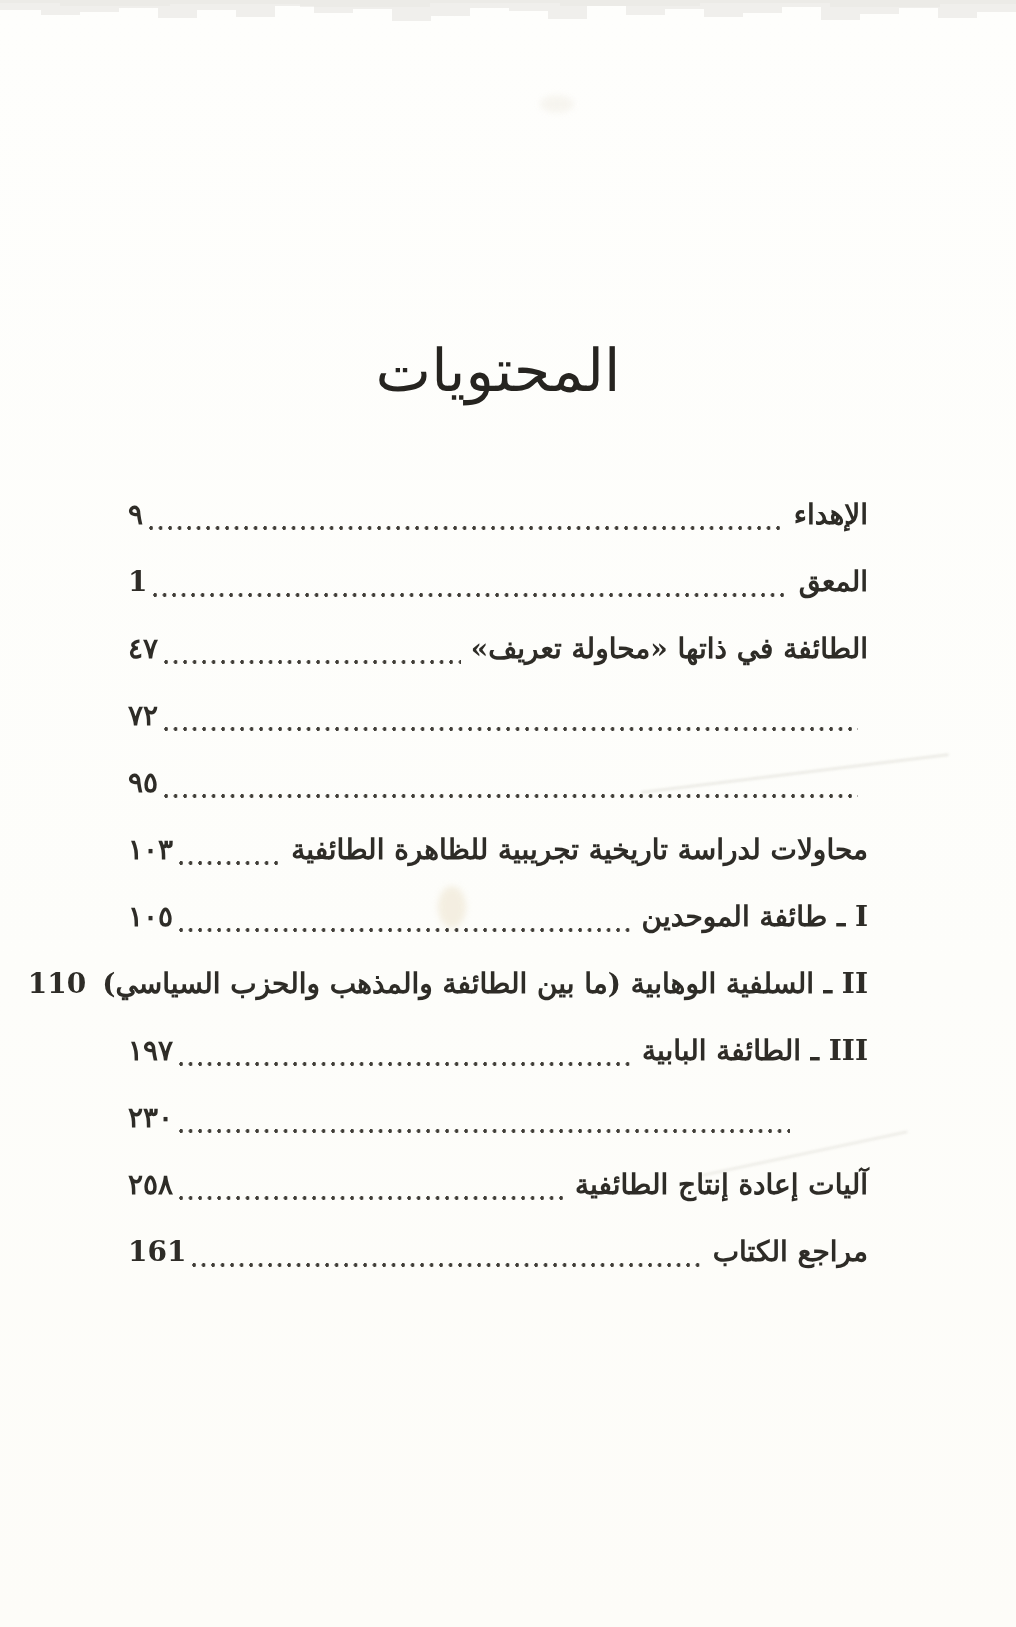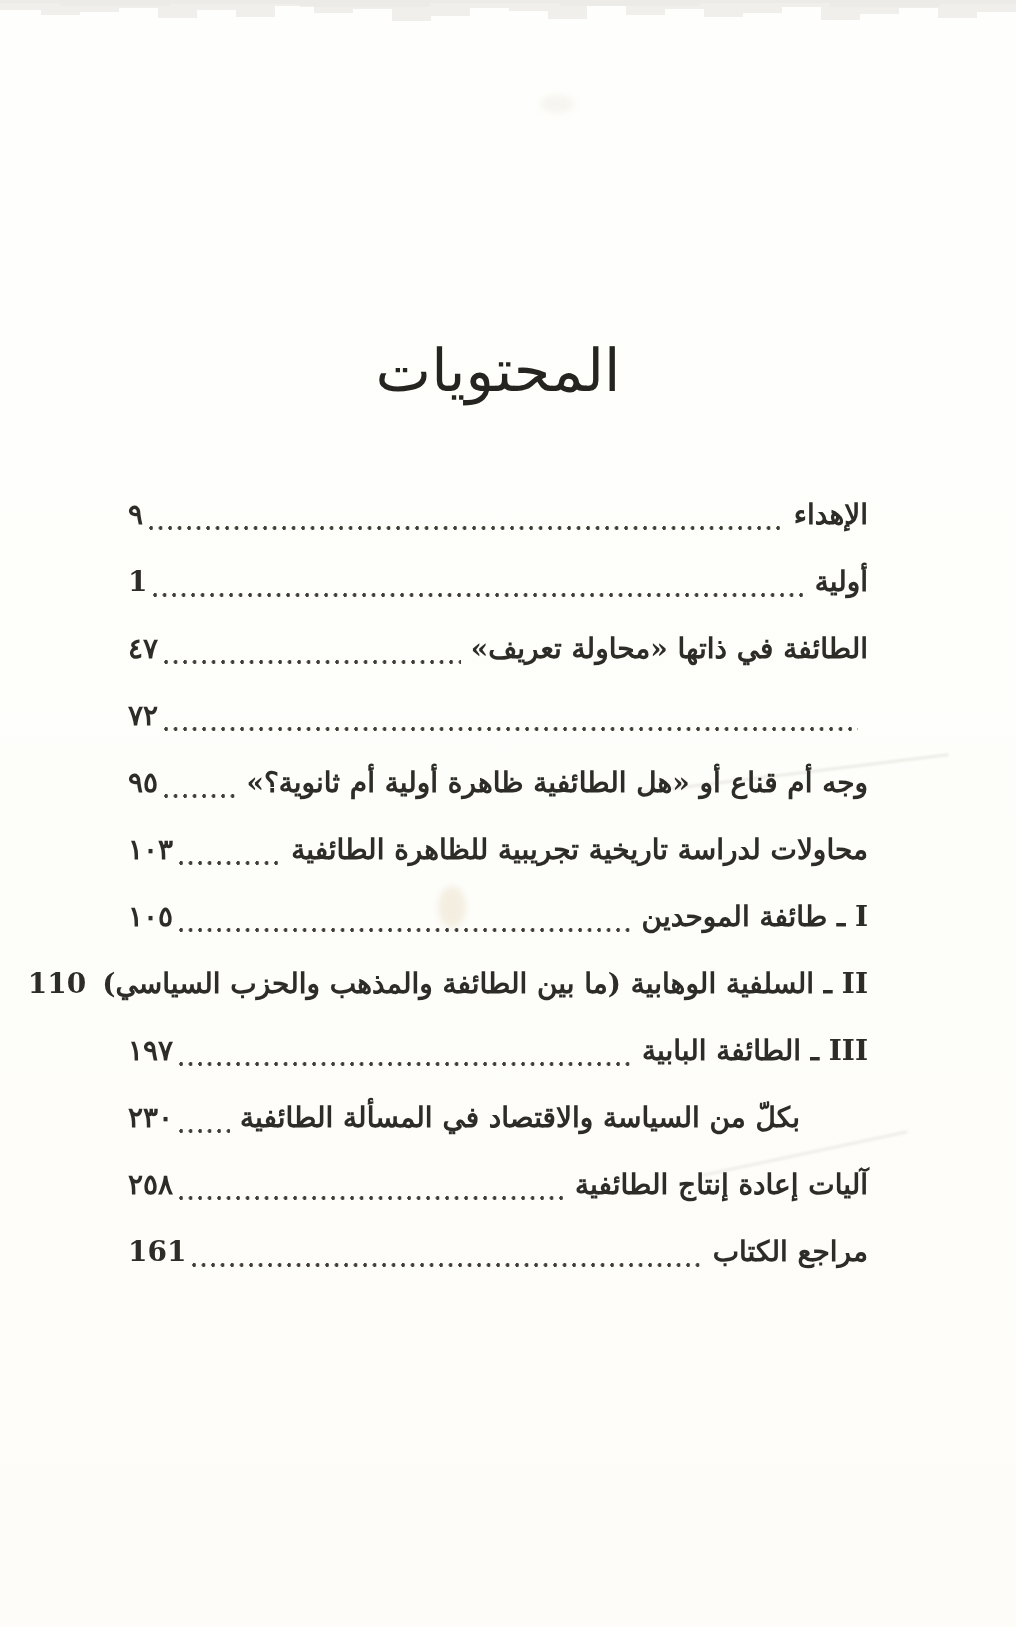"أولية" span.toc-title { text: أولية -> المعق }
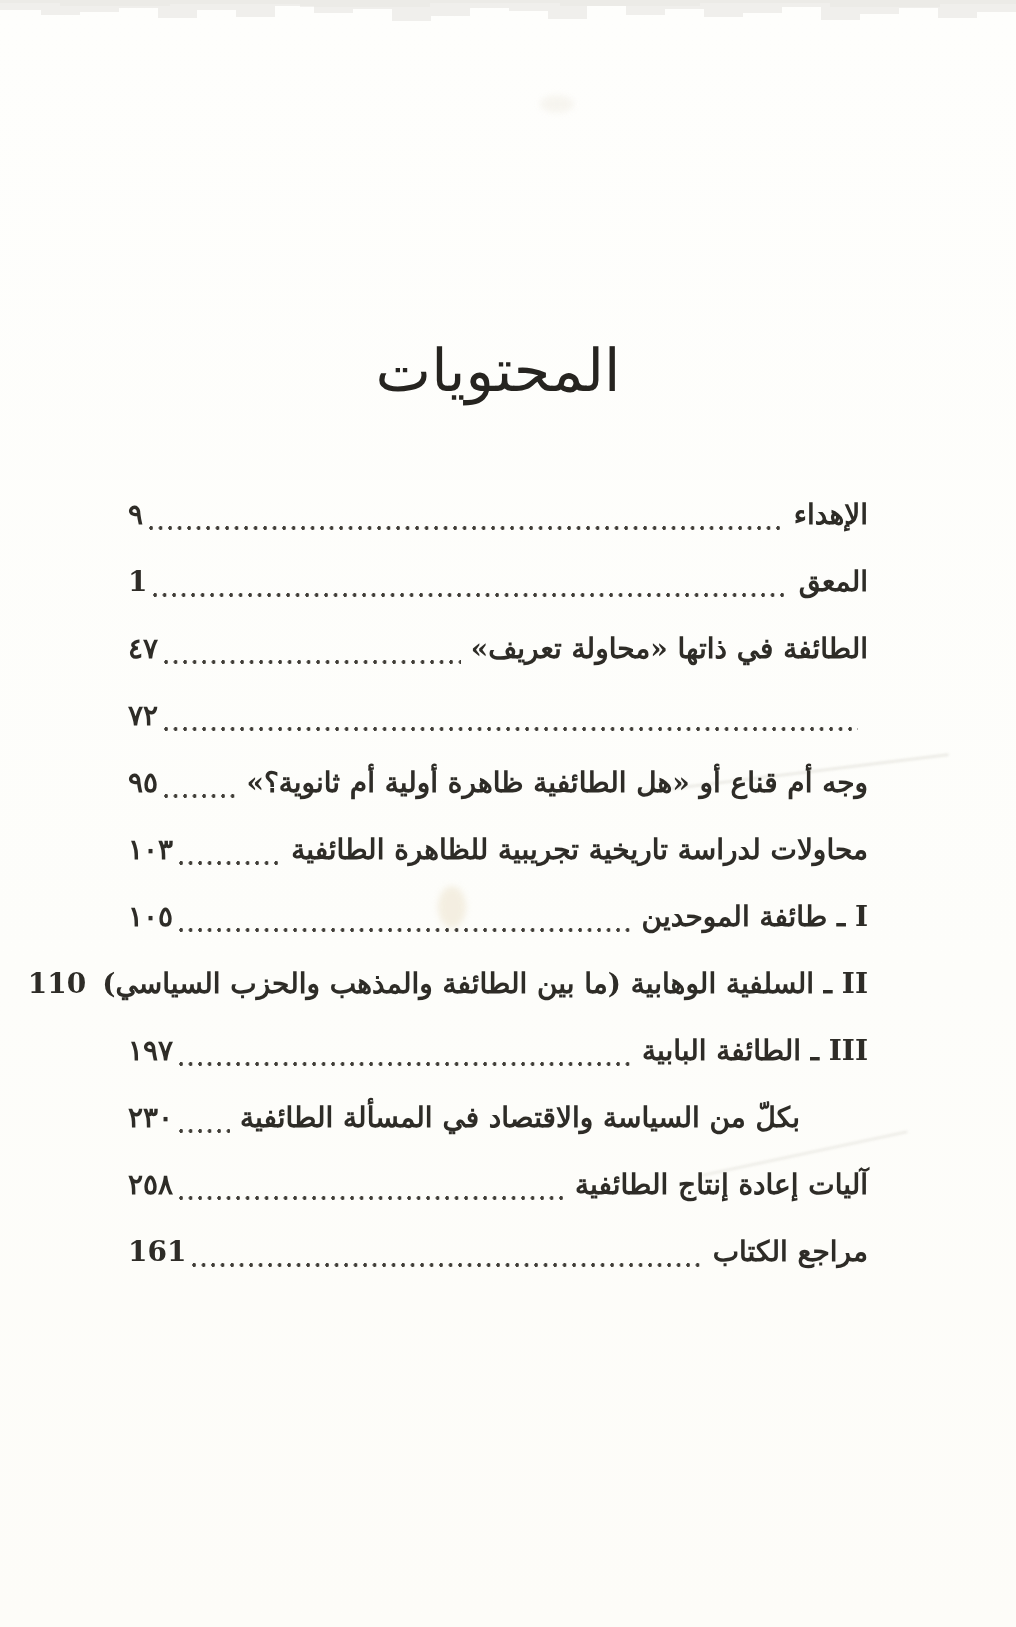"وجه أم قناع أو «هل" span.toc-title { html: <span>وجه أم قناع أو «هل الطائفية ظاهرة أولية أم ثانوية؟»</span> -> none }
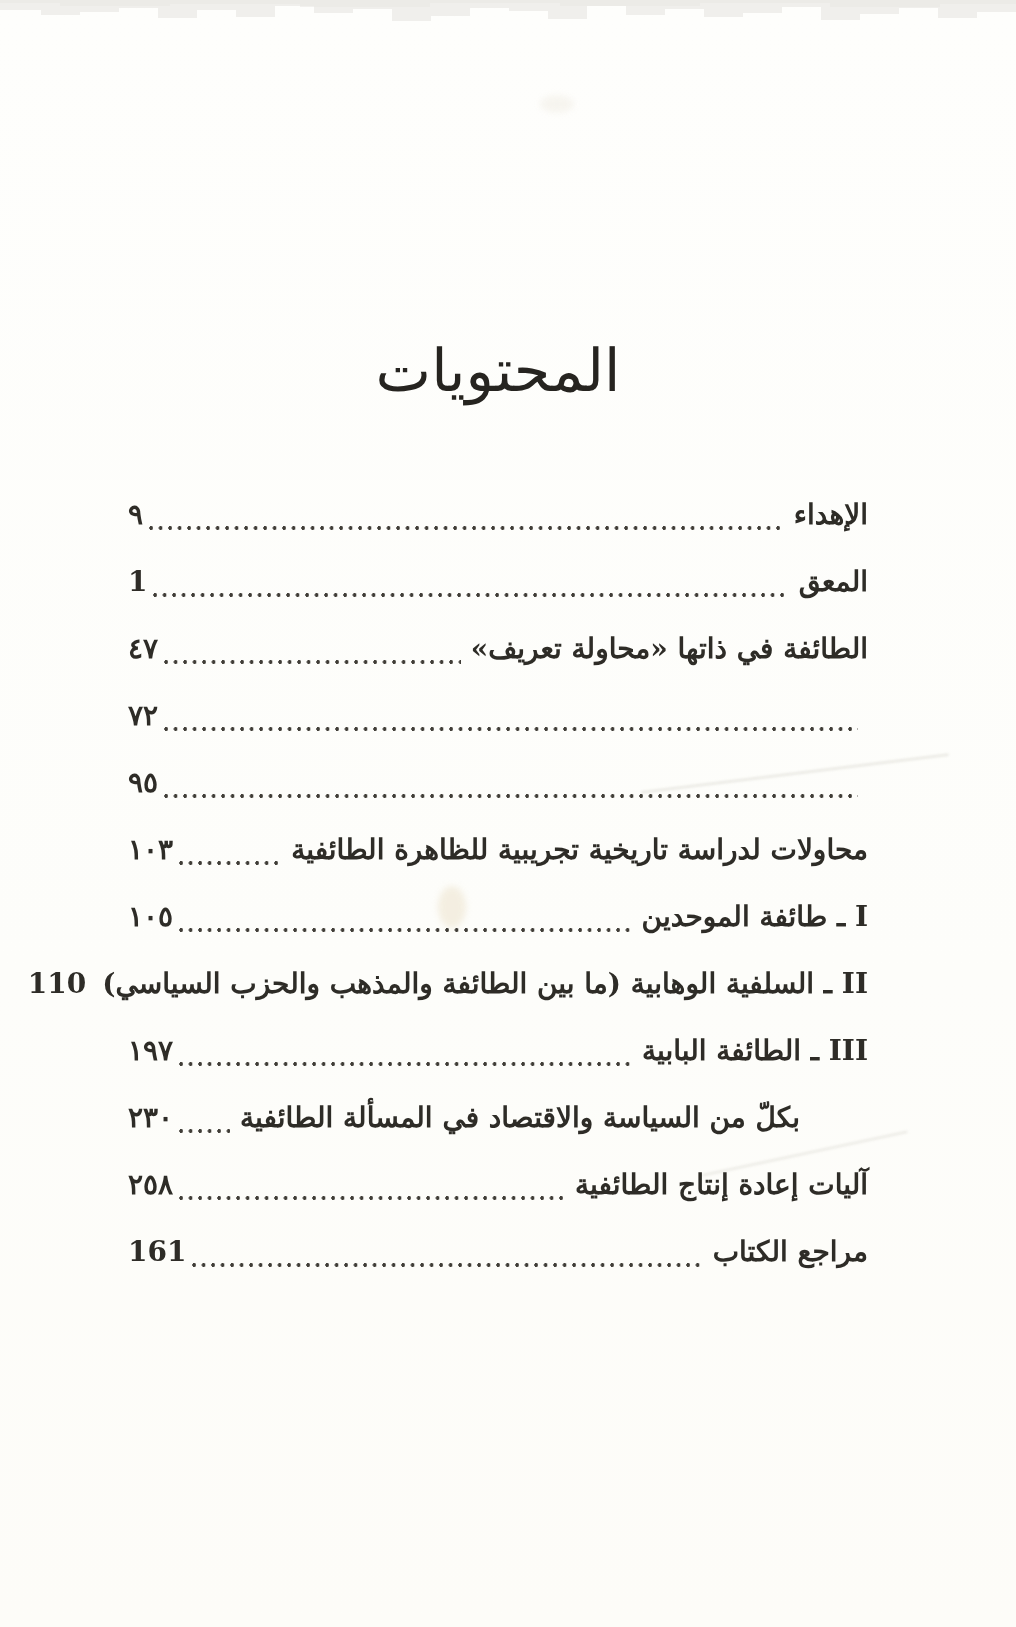"بكلّ من السياسة والاقتصاد في" span.toc-title { html: <span>بكلّ من السياسة والاقتصاد في المسألة الطائفية</span> -> none }
